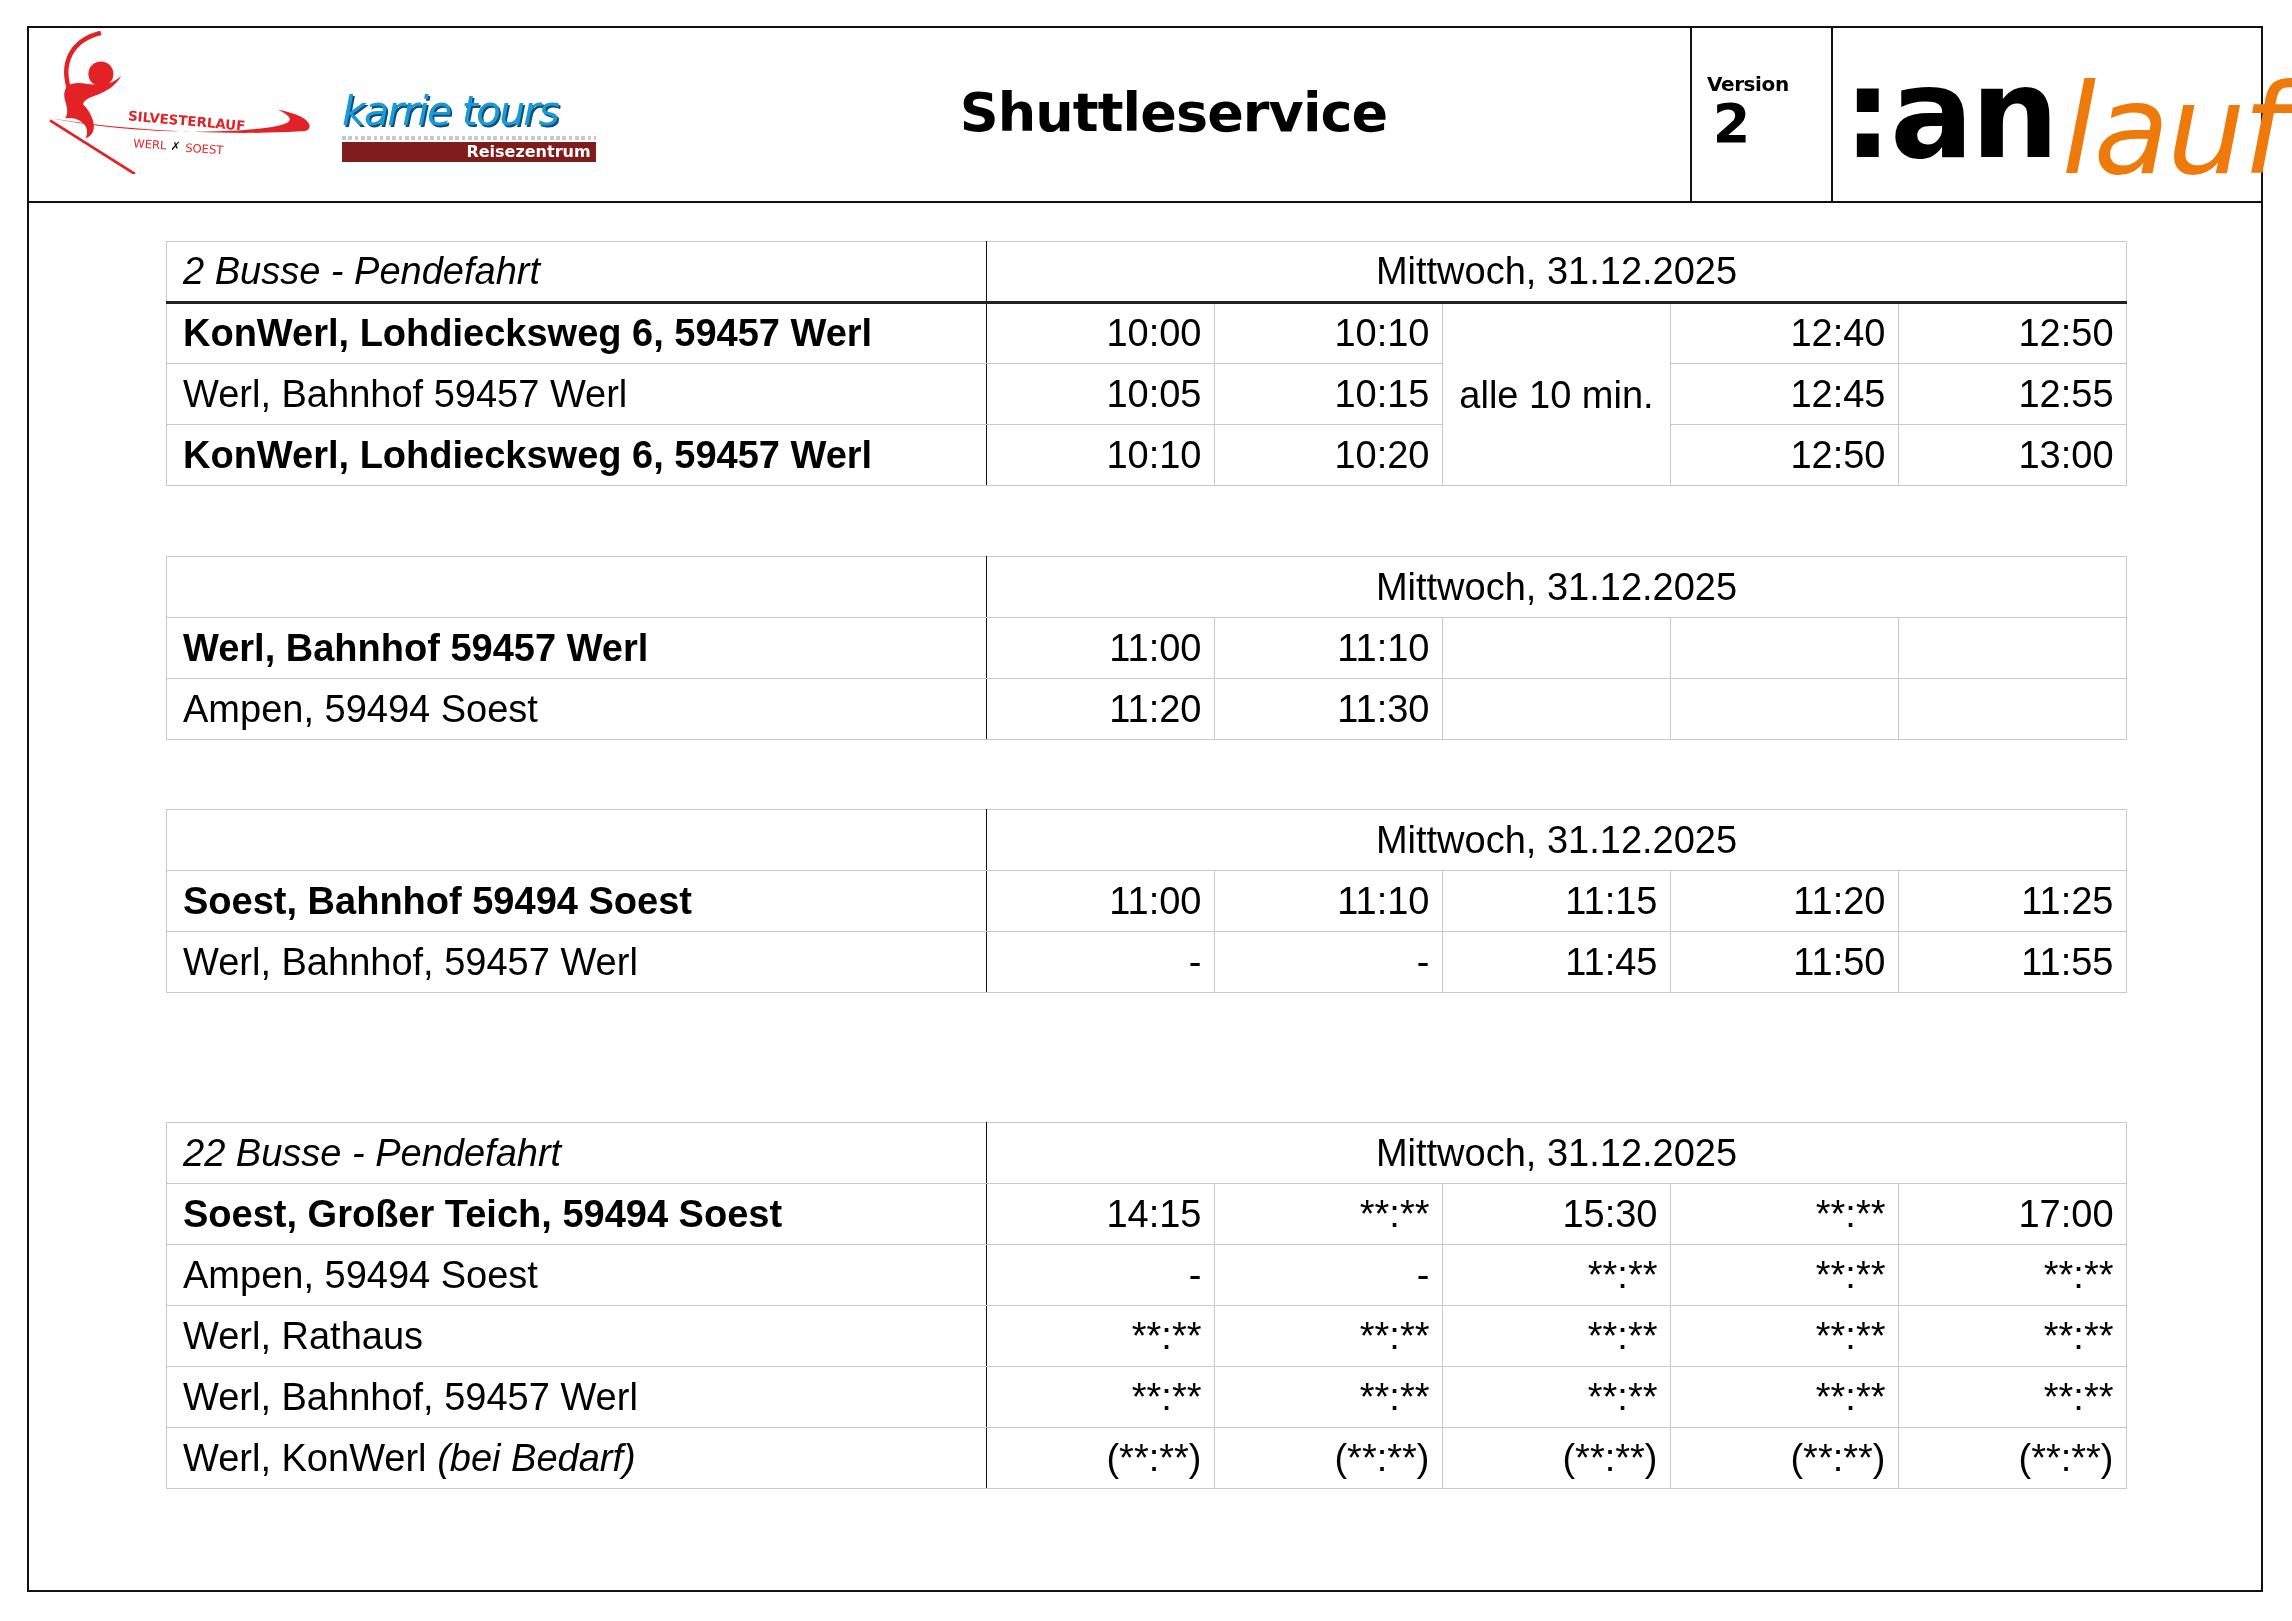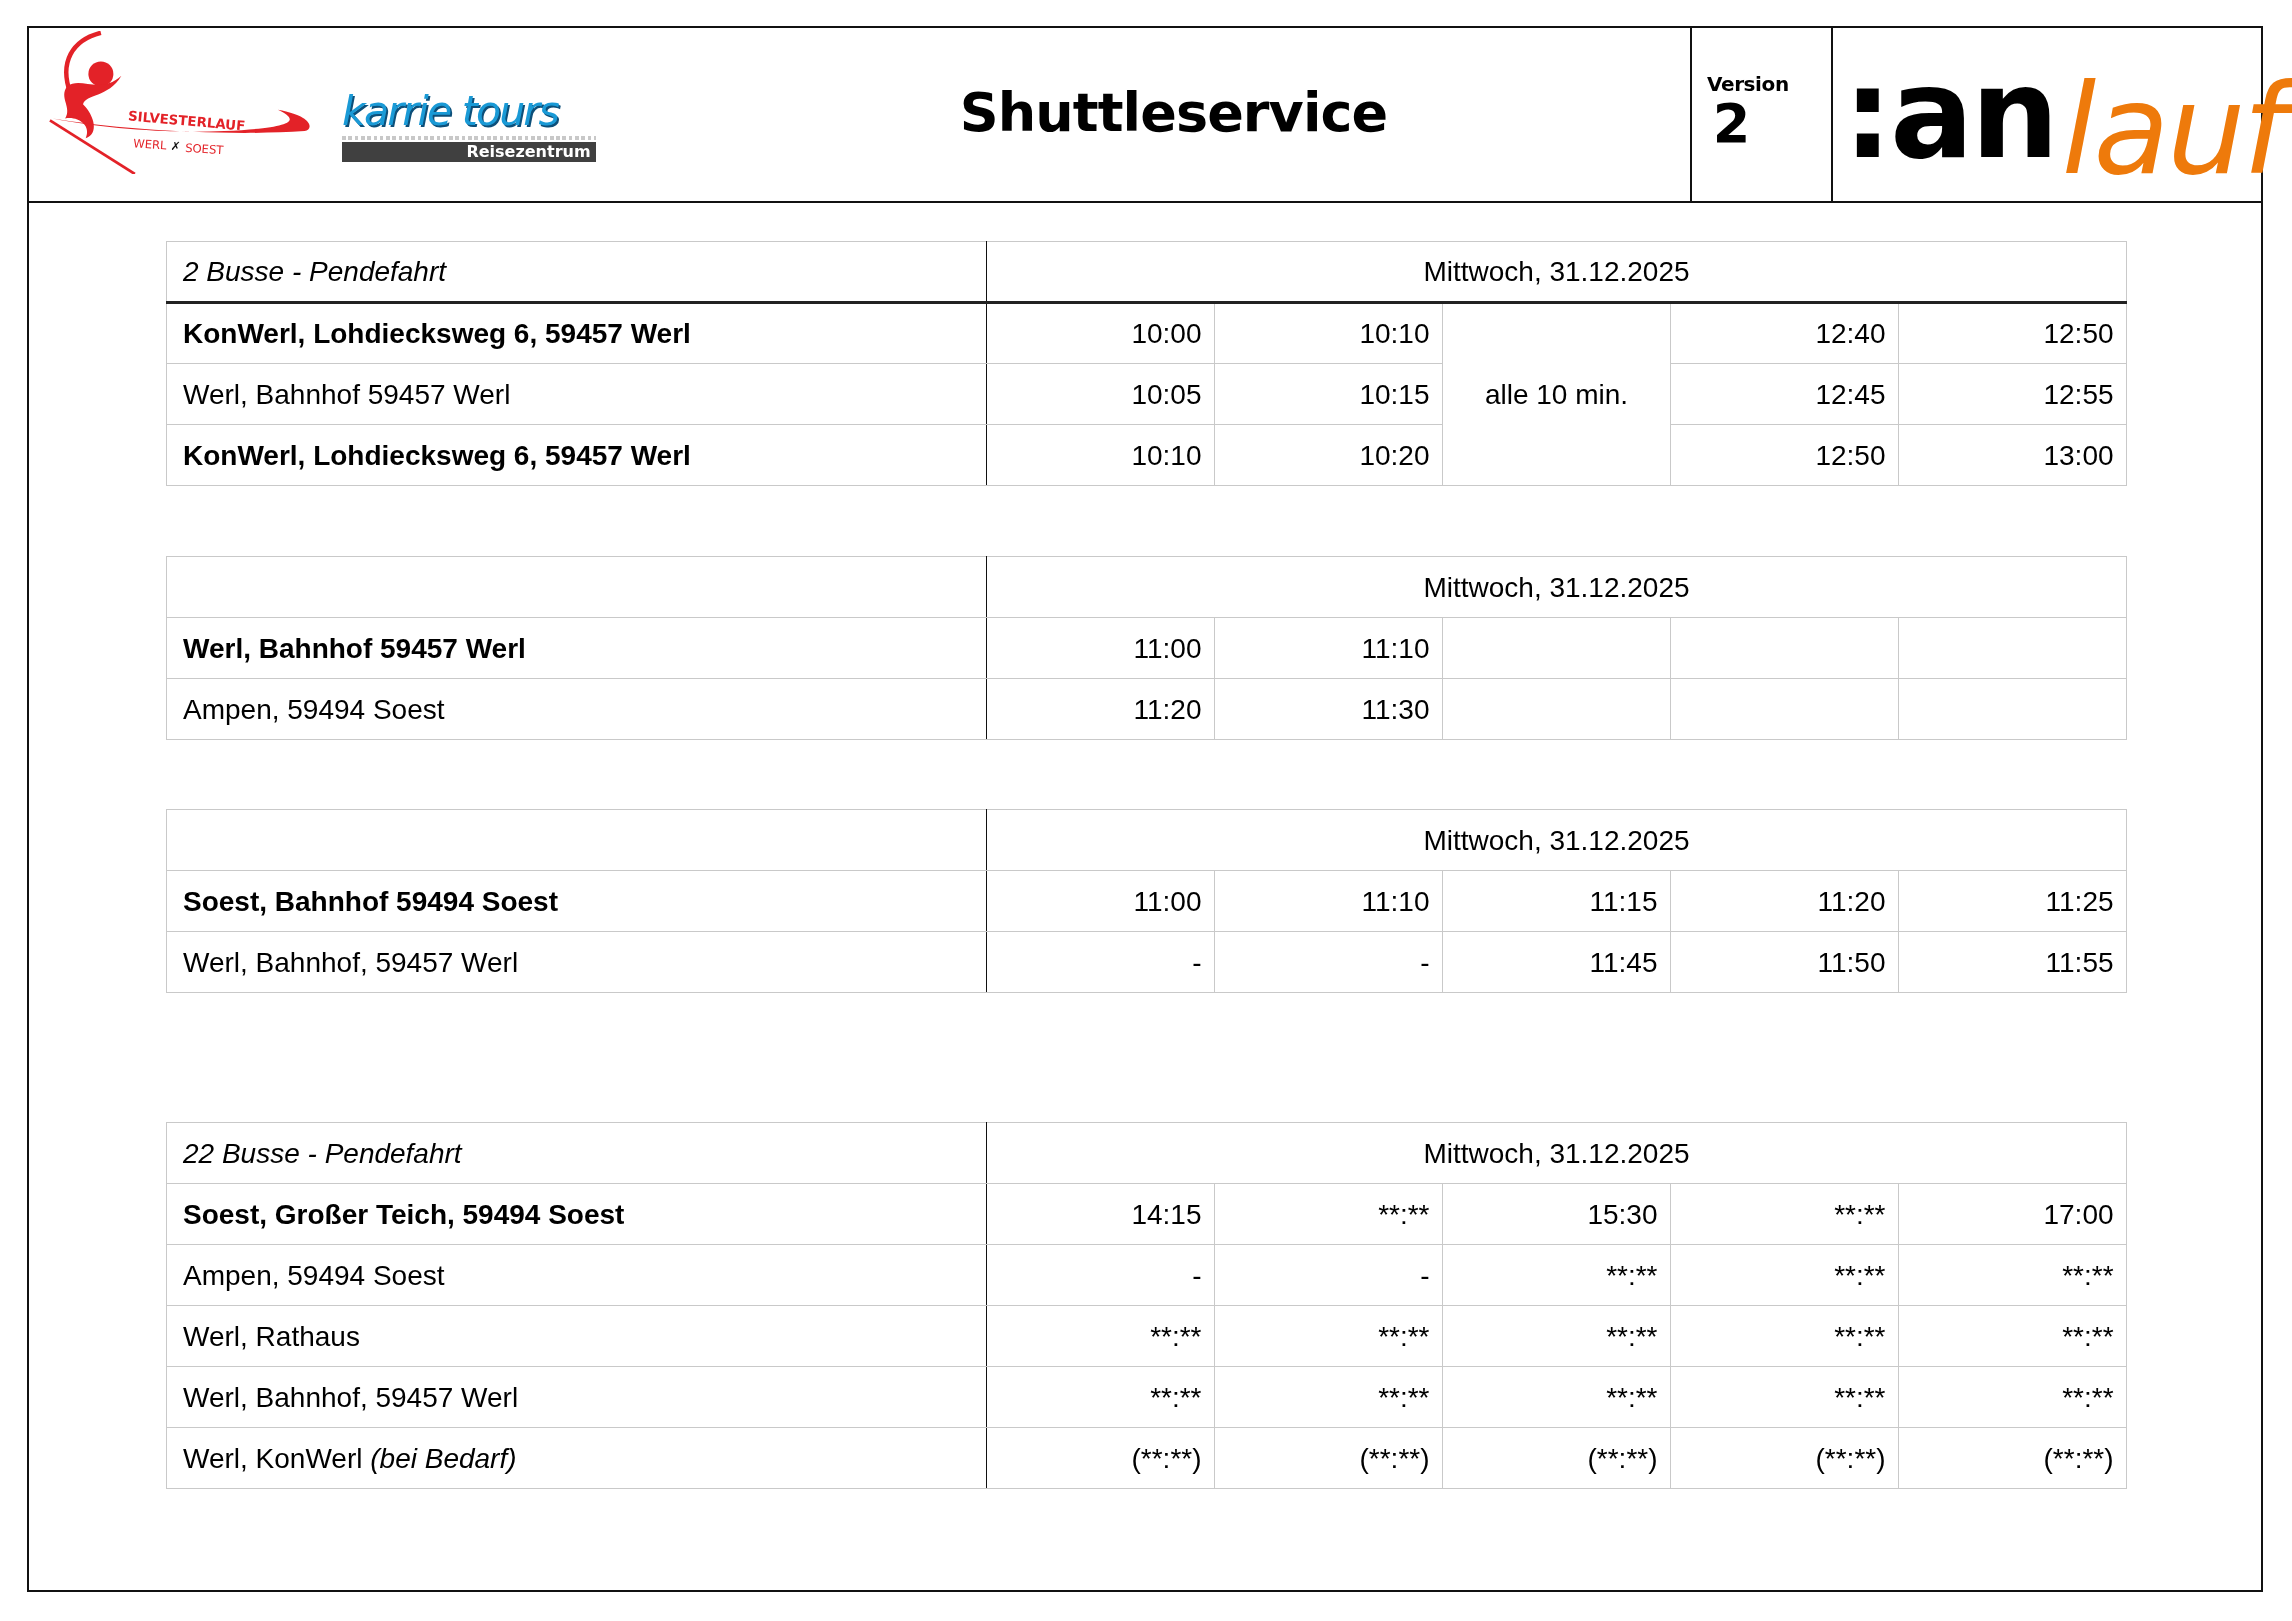"Reisezentrum" .karrie-bar { background: #404040 -> #7f1d1d }
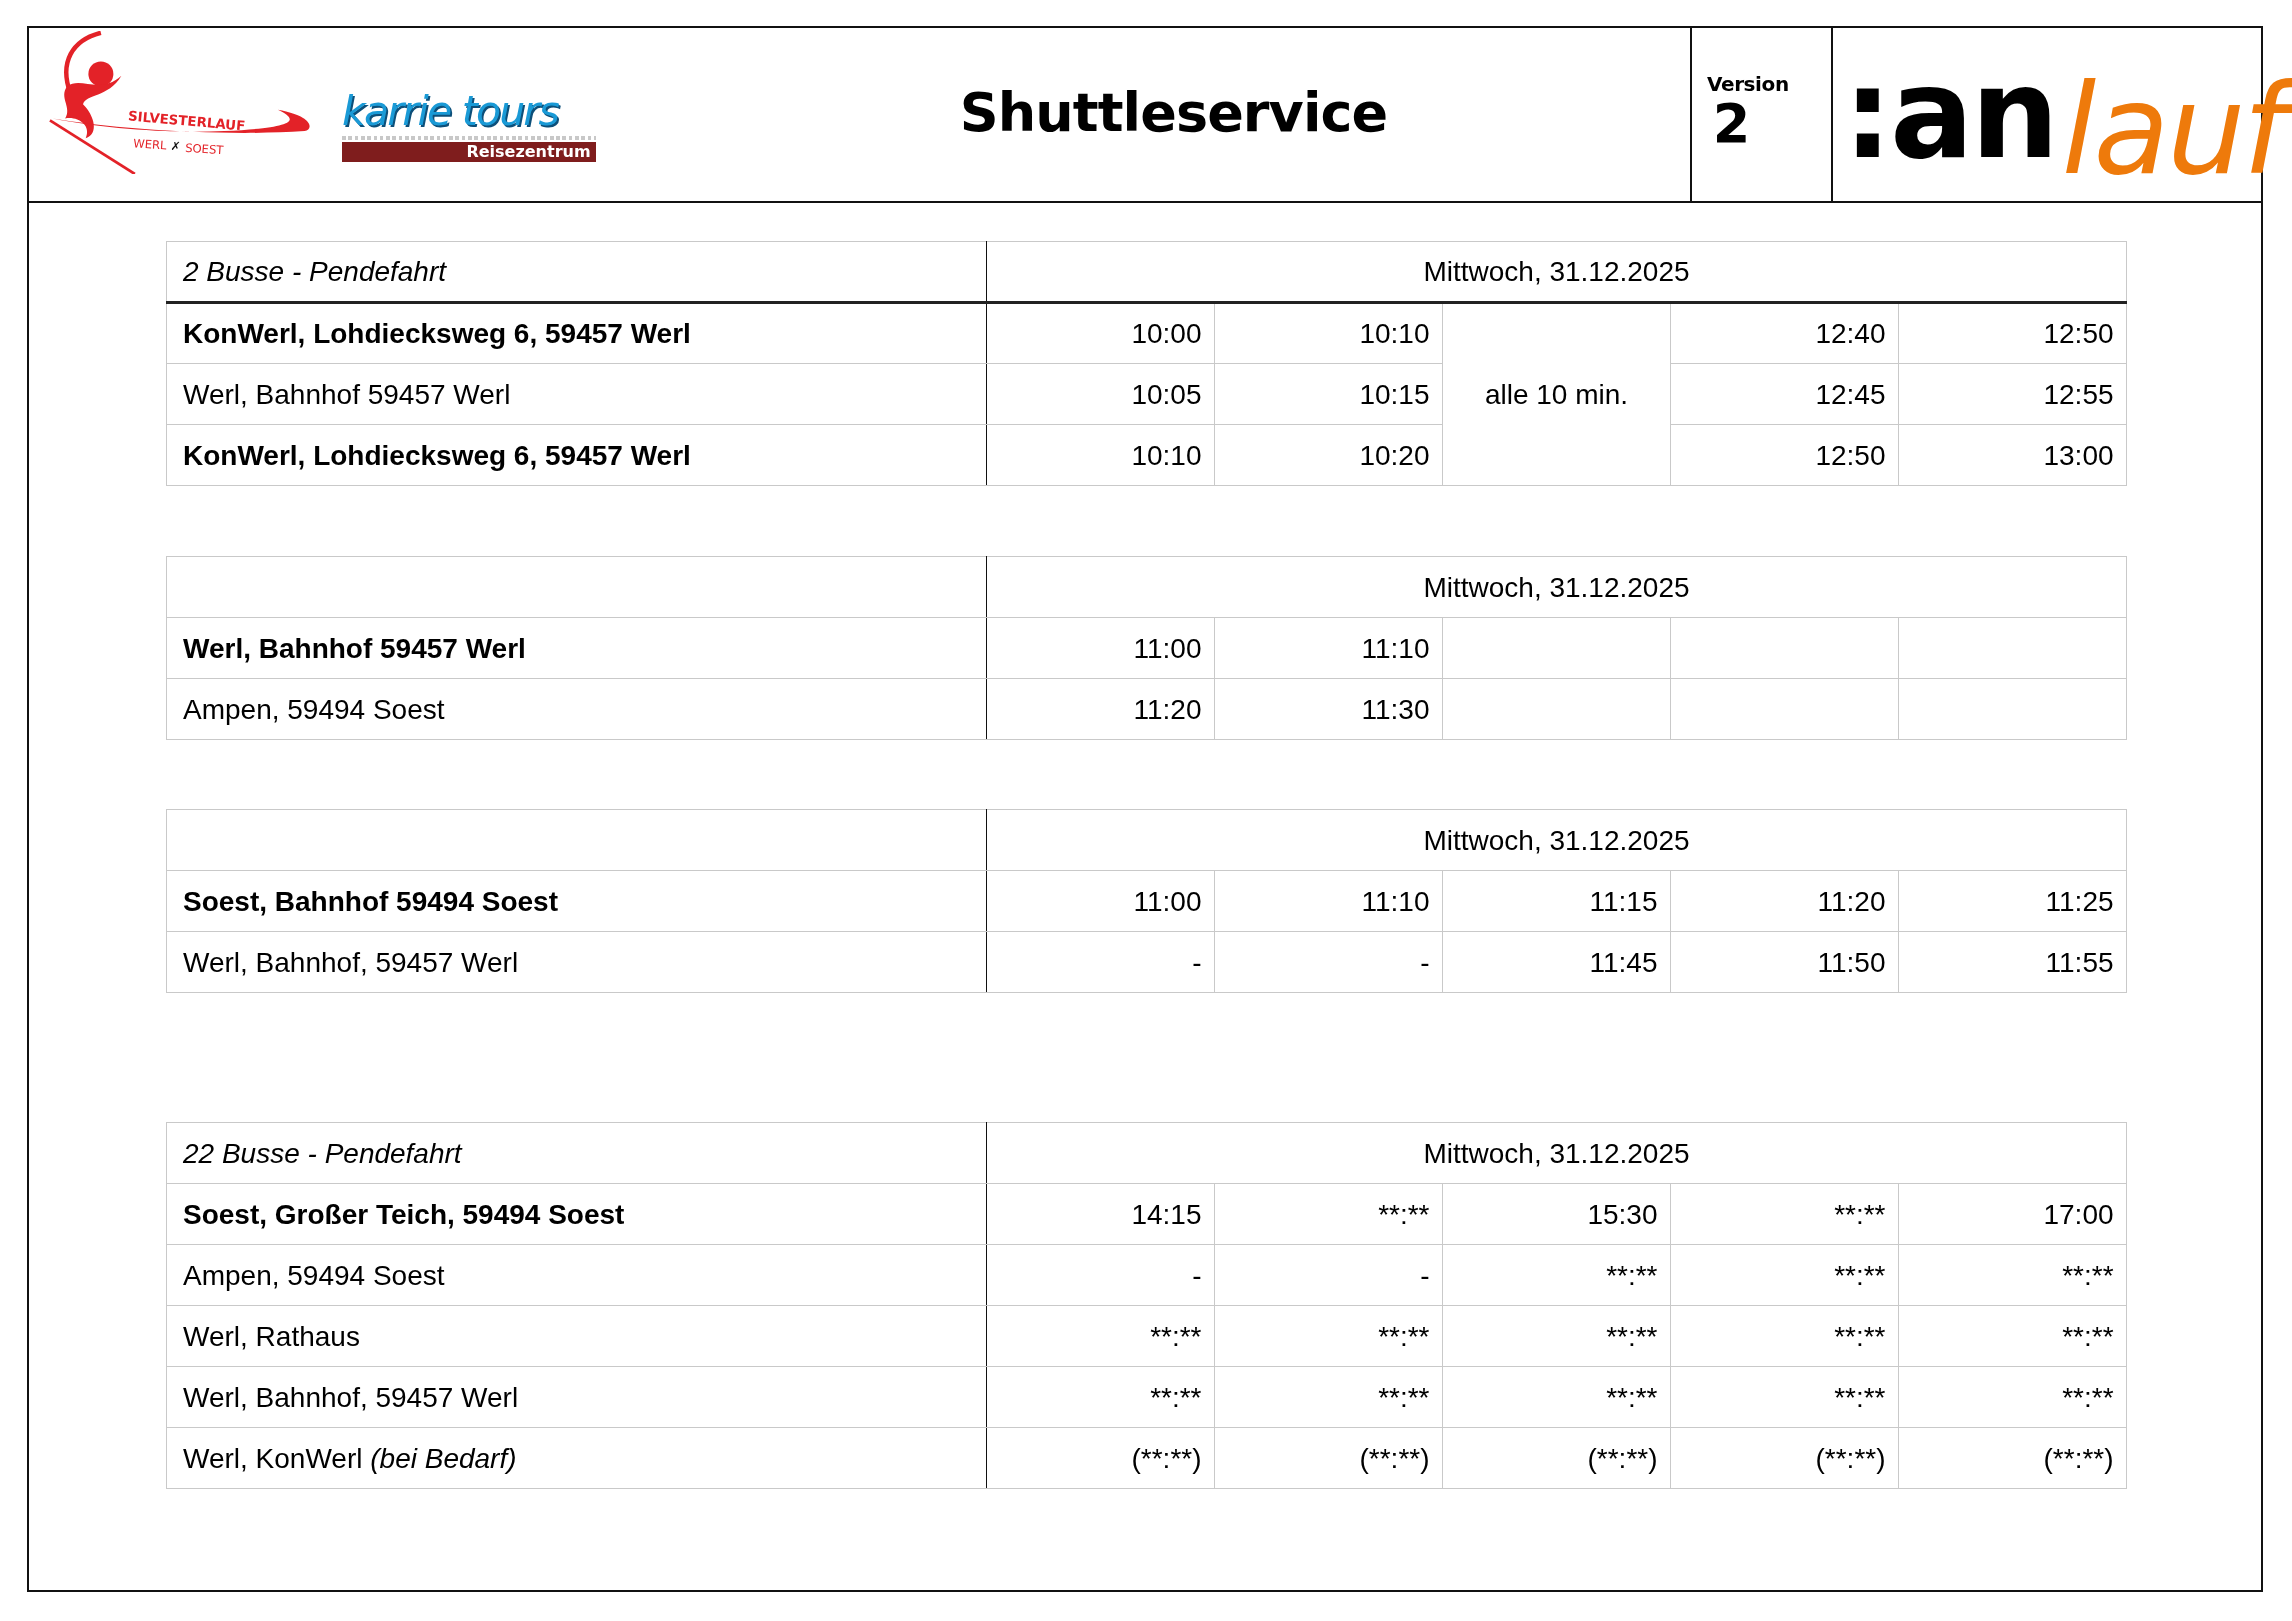"2 Busse - Pendefahrt" table.sched { font-size: 28px -> 38px }
